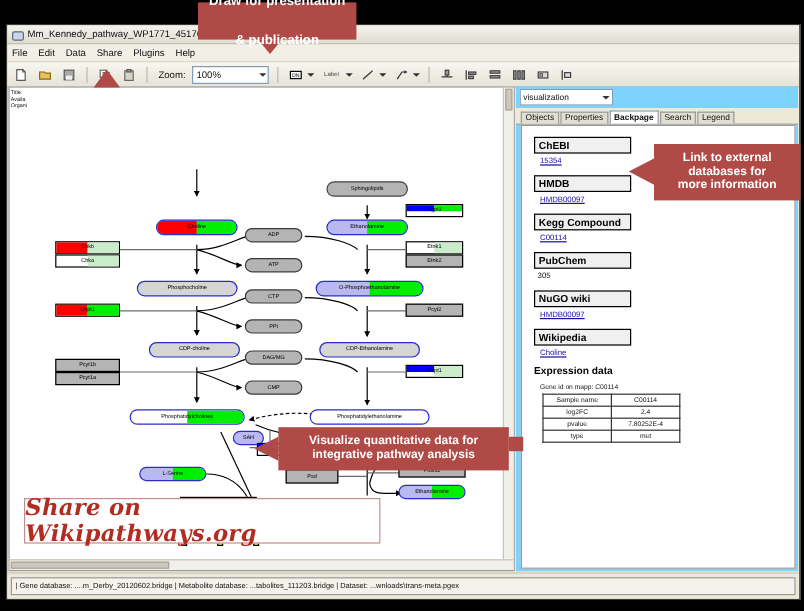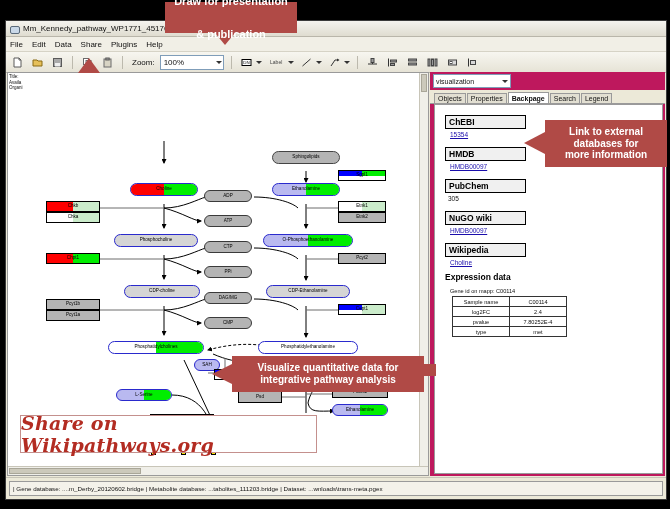"ChEBI" .rightwrap { background: #be185d -> #7dd3fc }
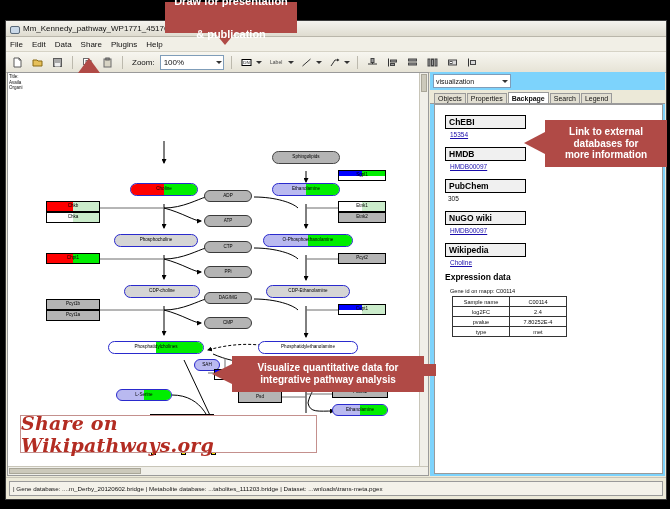"Kegg Compound" div.dbblock { html: none -> <div> <span>Kegg Compound</span> <a>C00114</a> </div> }
